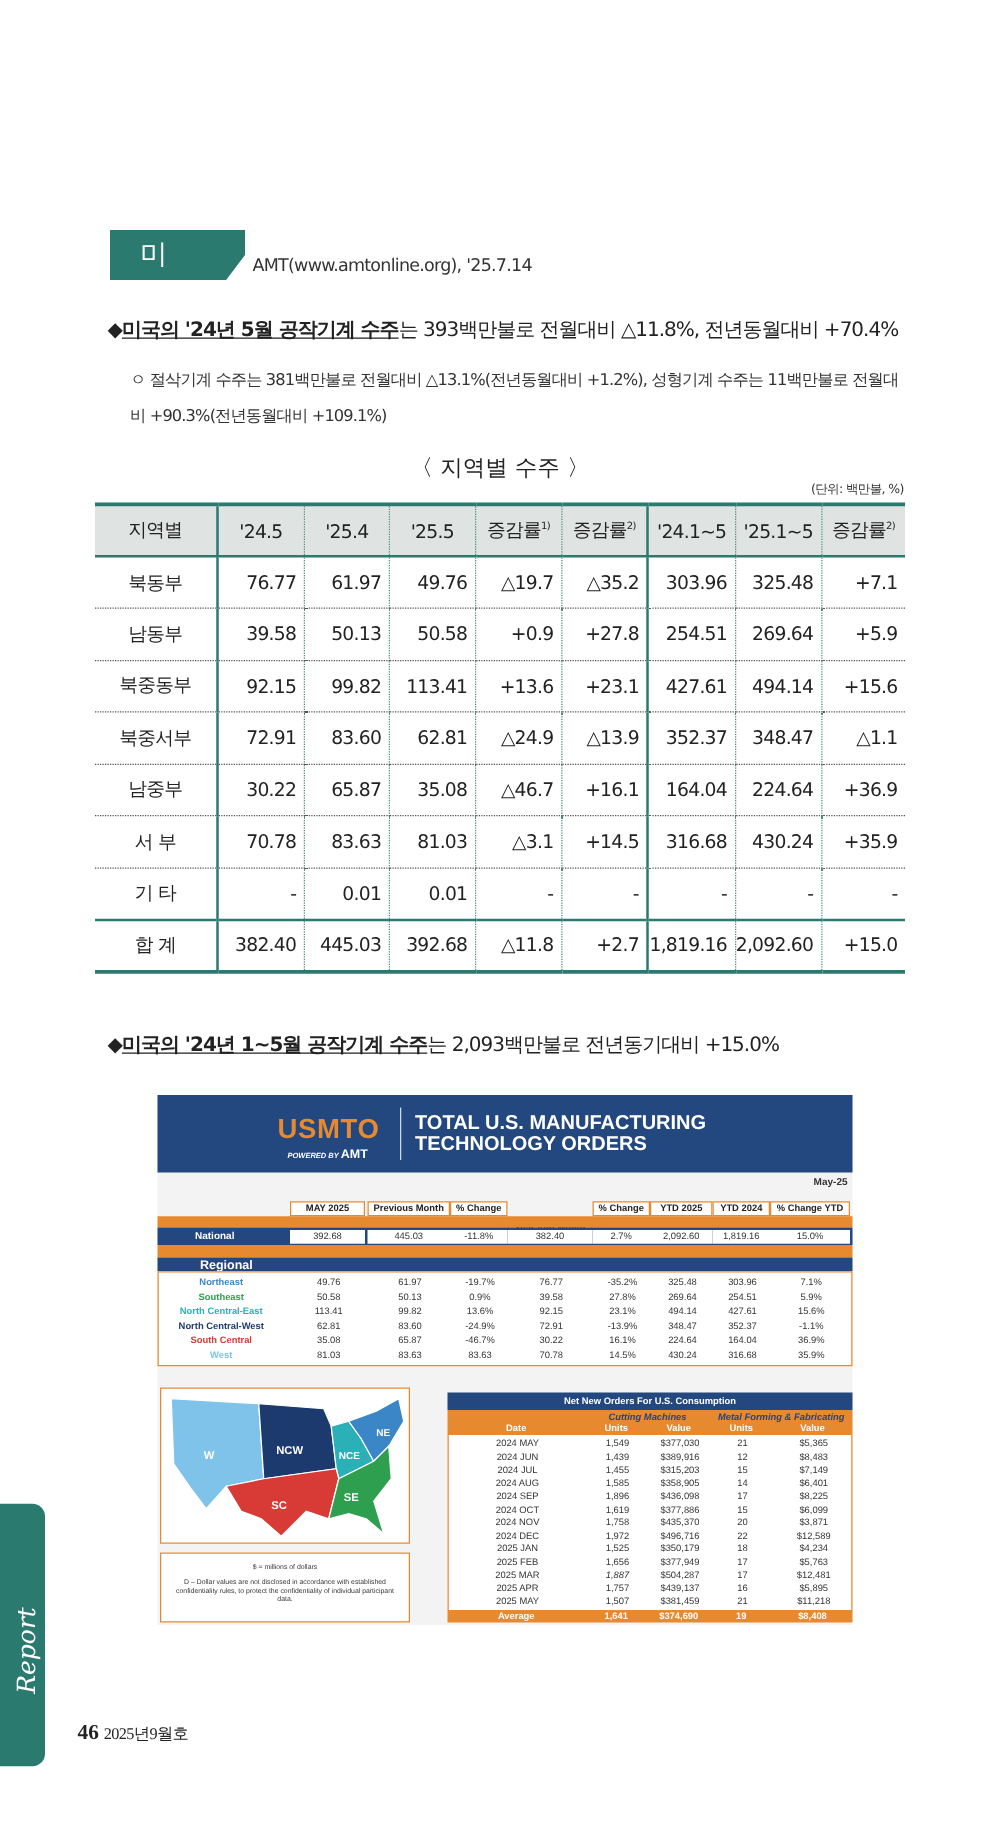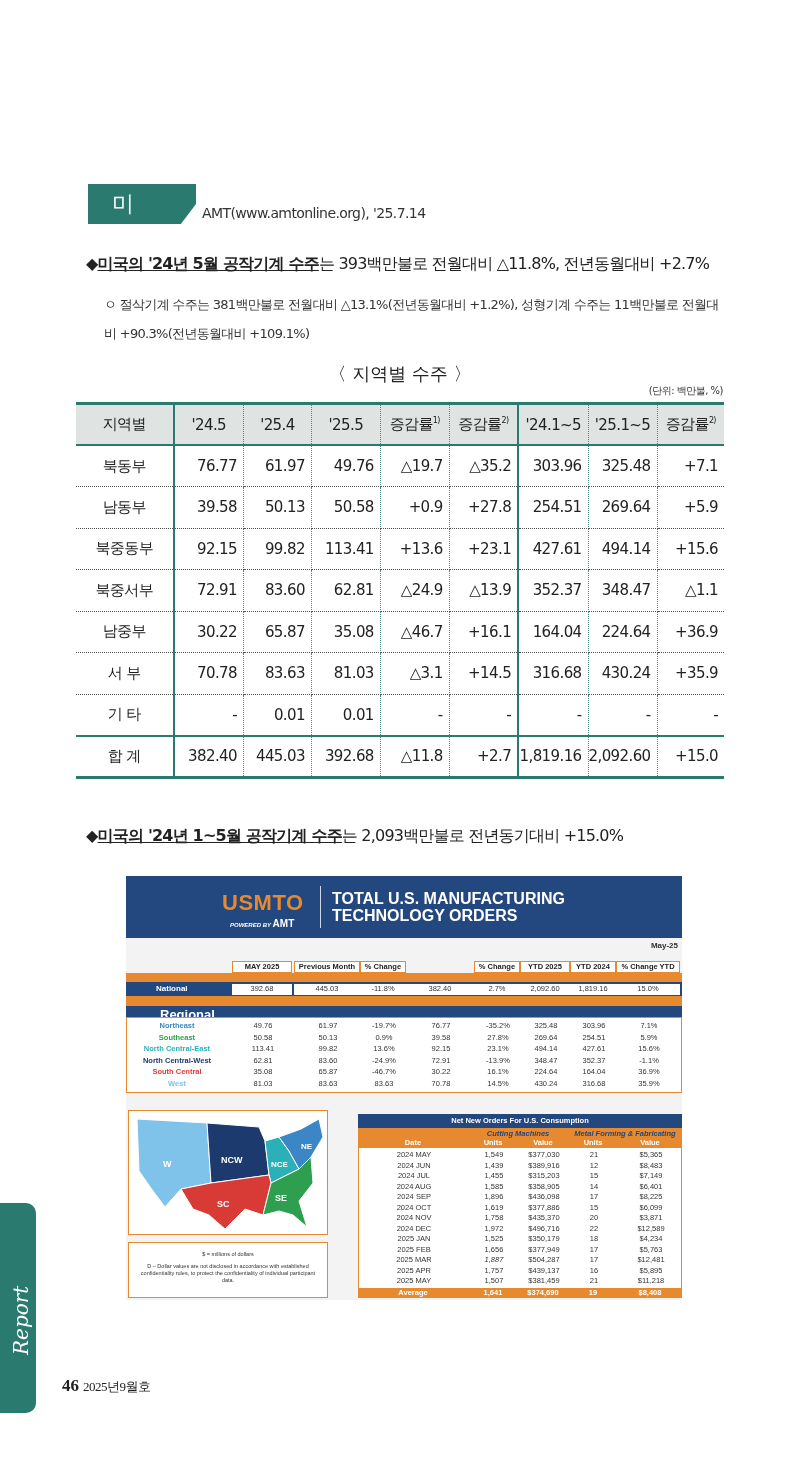"는 393백만불로 전월대비 △11.8%, 전년동월대비" span { text: +2.7% -> +70.4% }
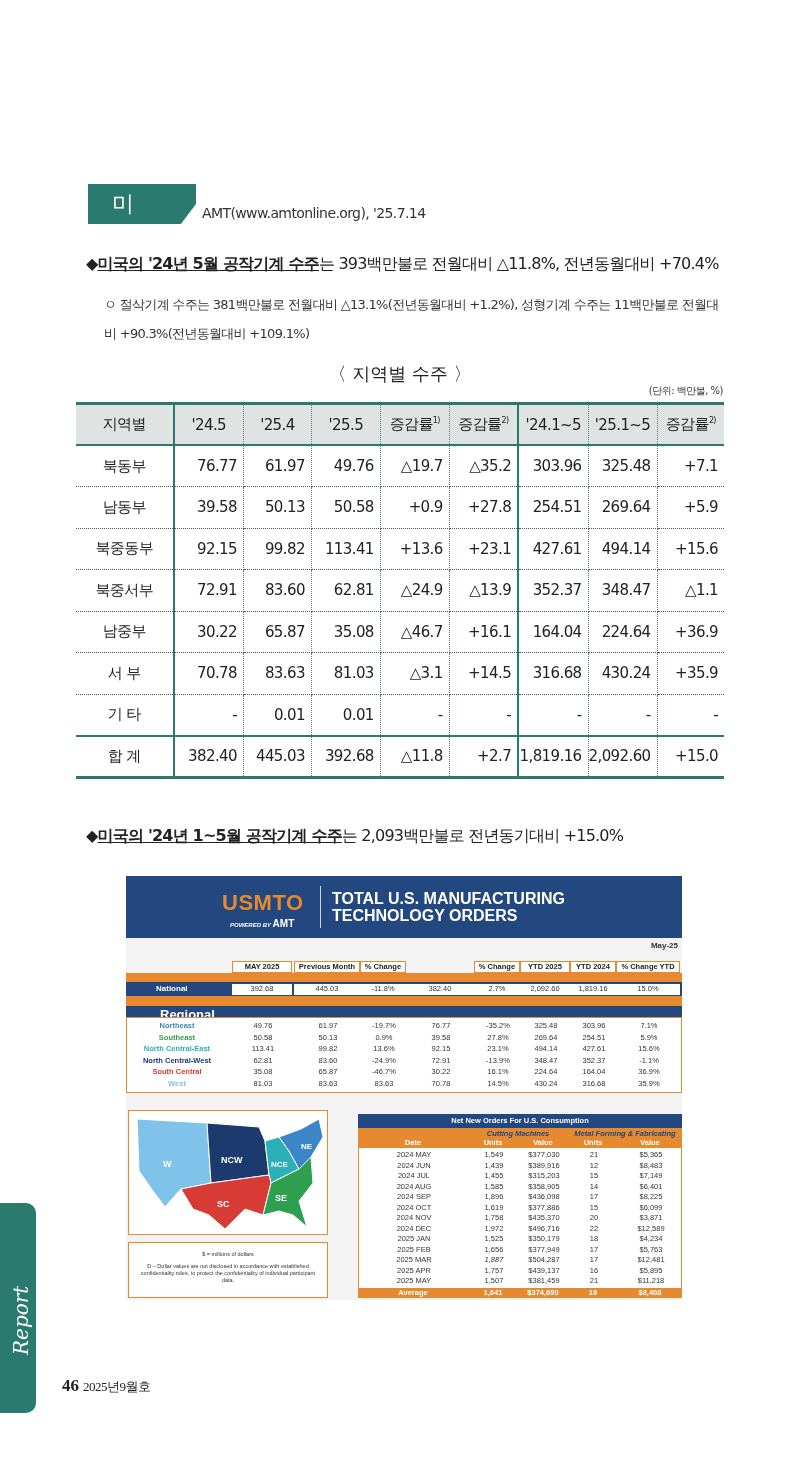"Regional" .u-regbar span { font-size: 13px -> 10px }
